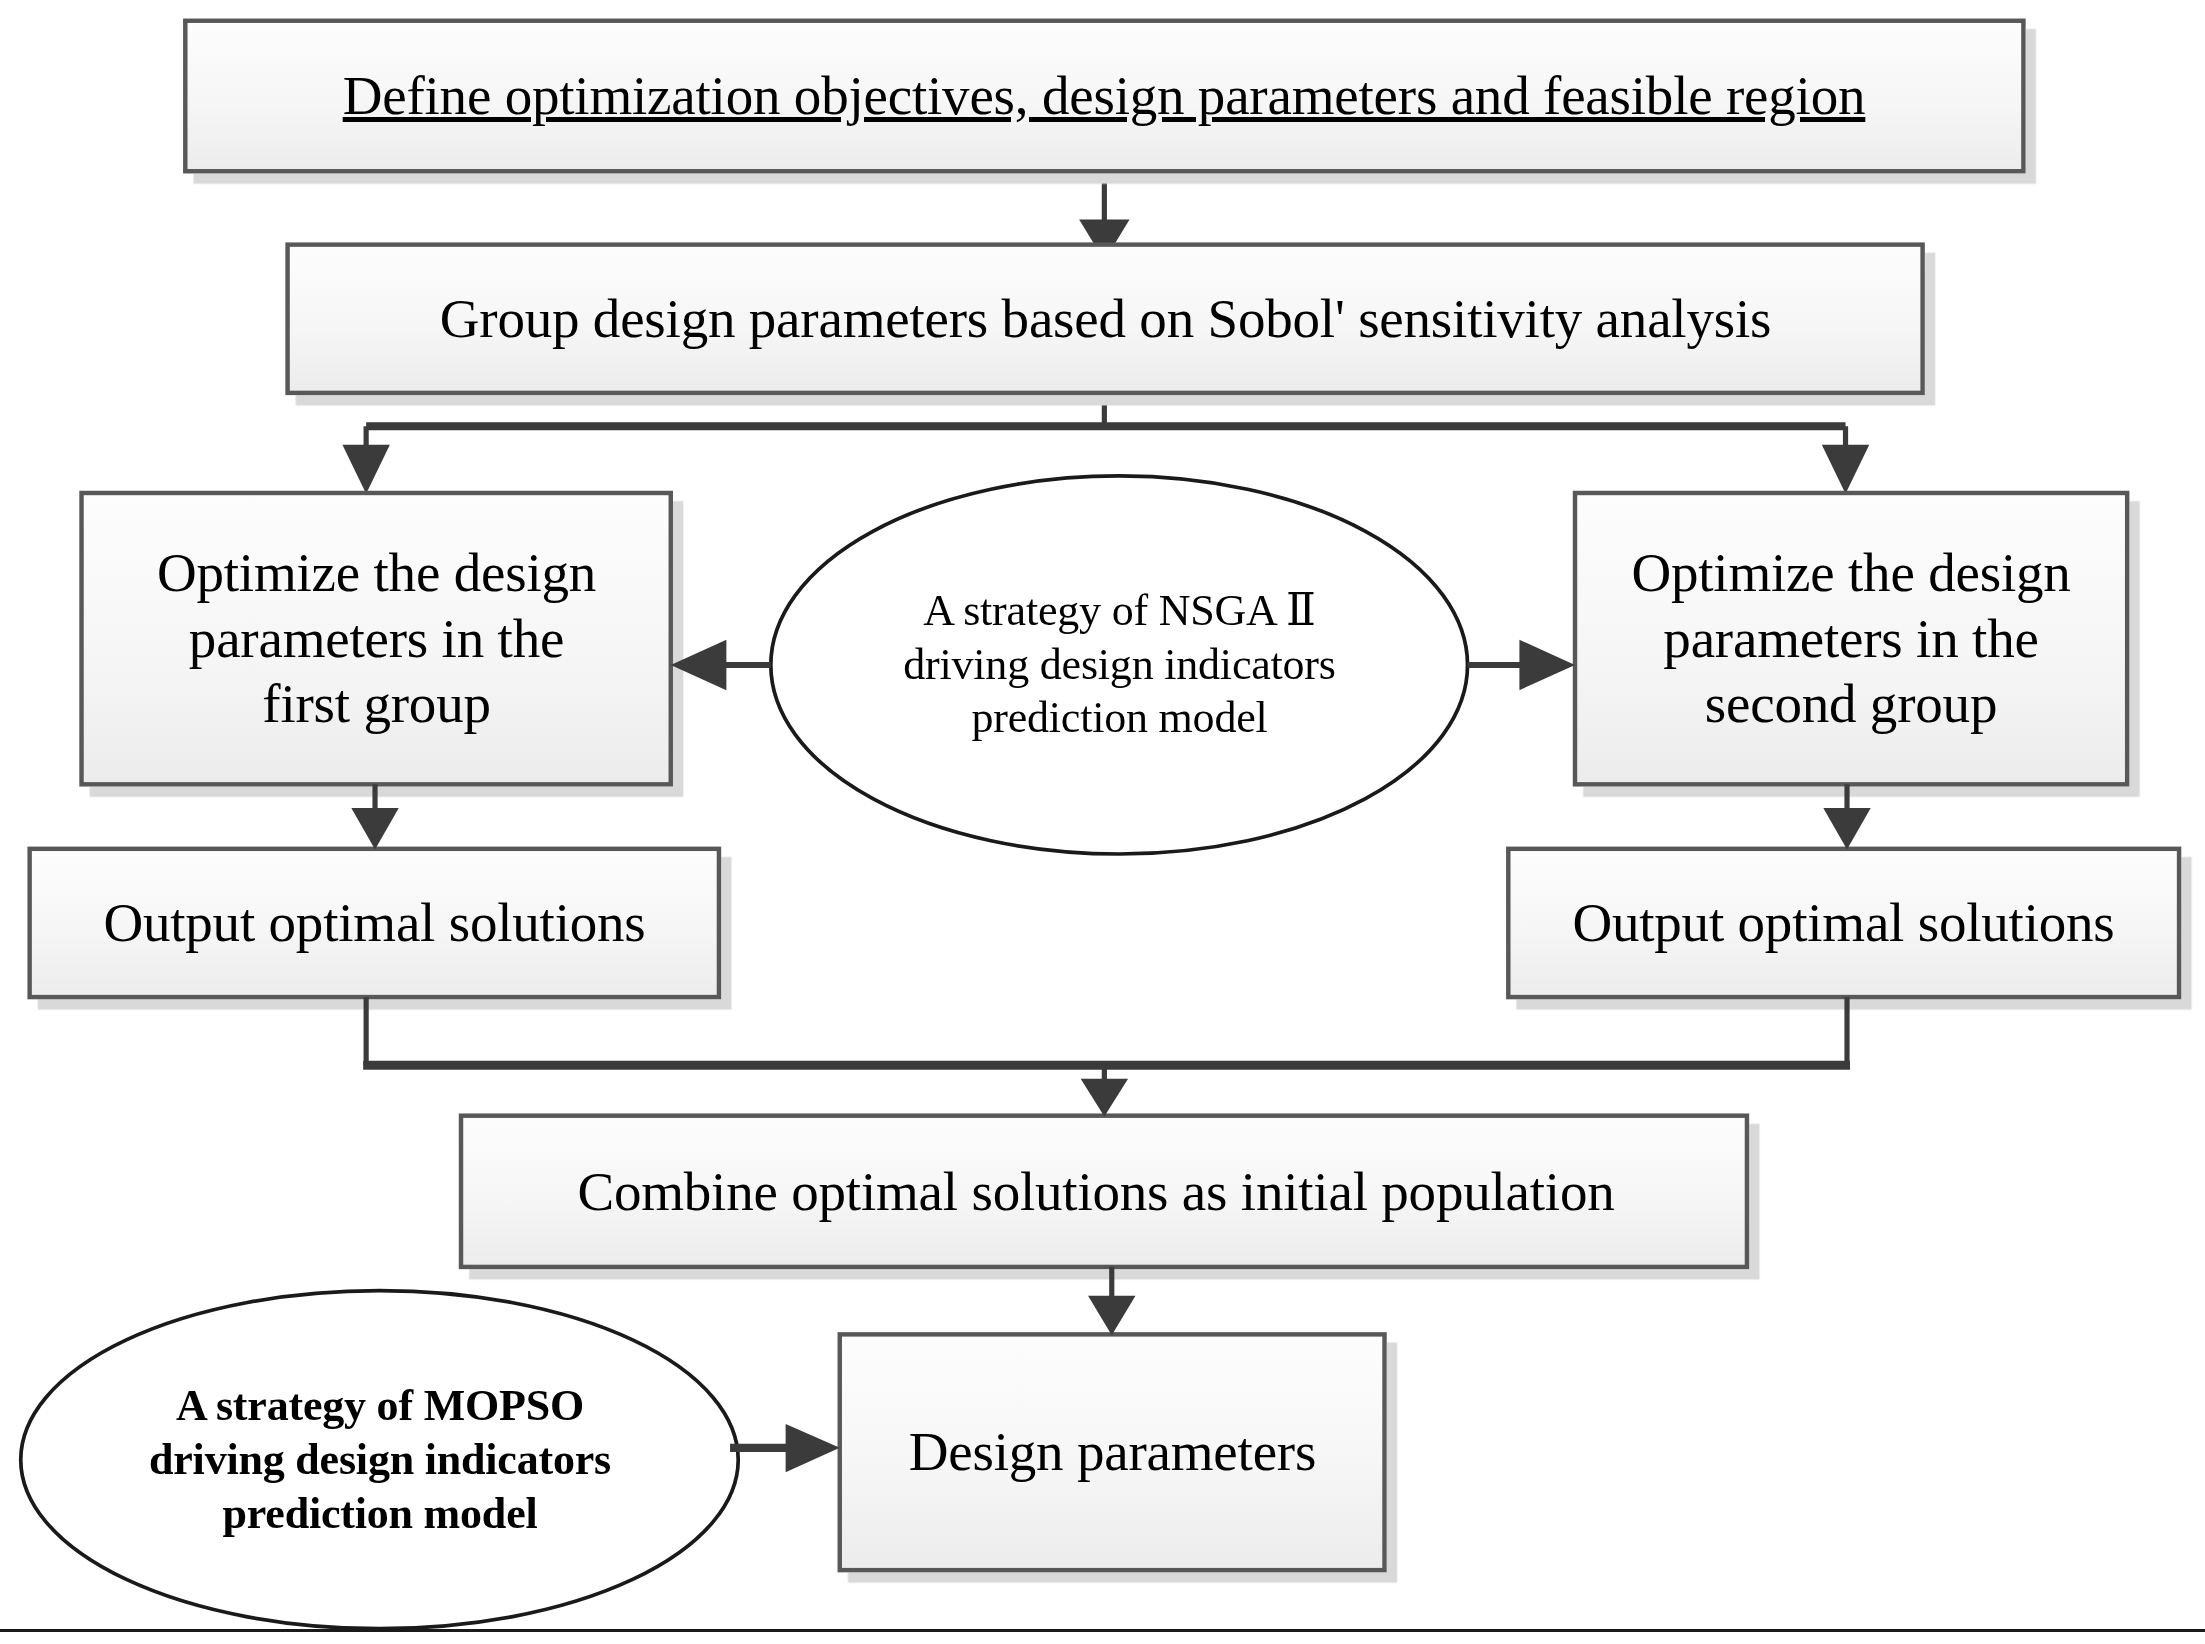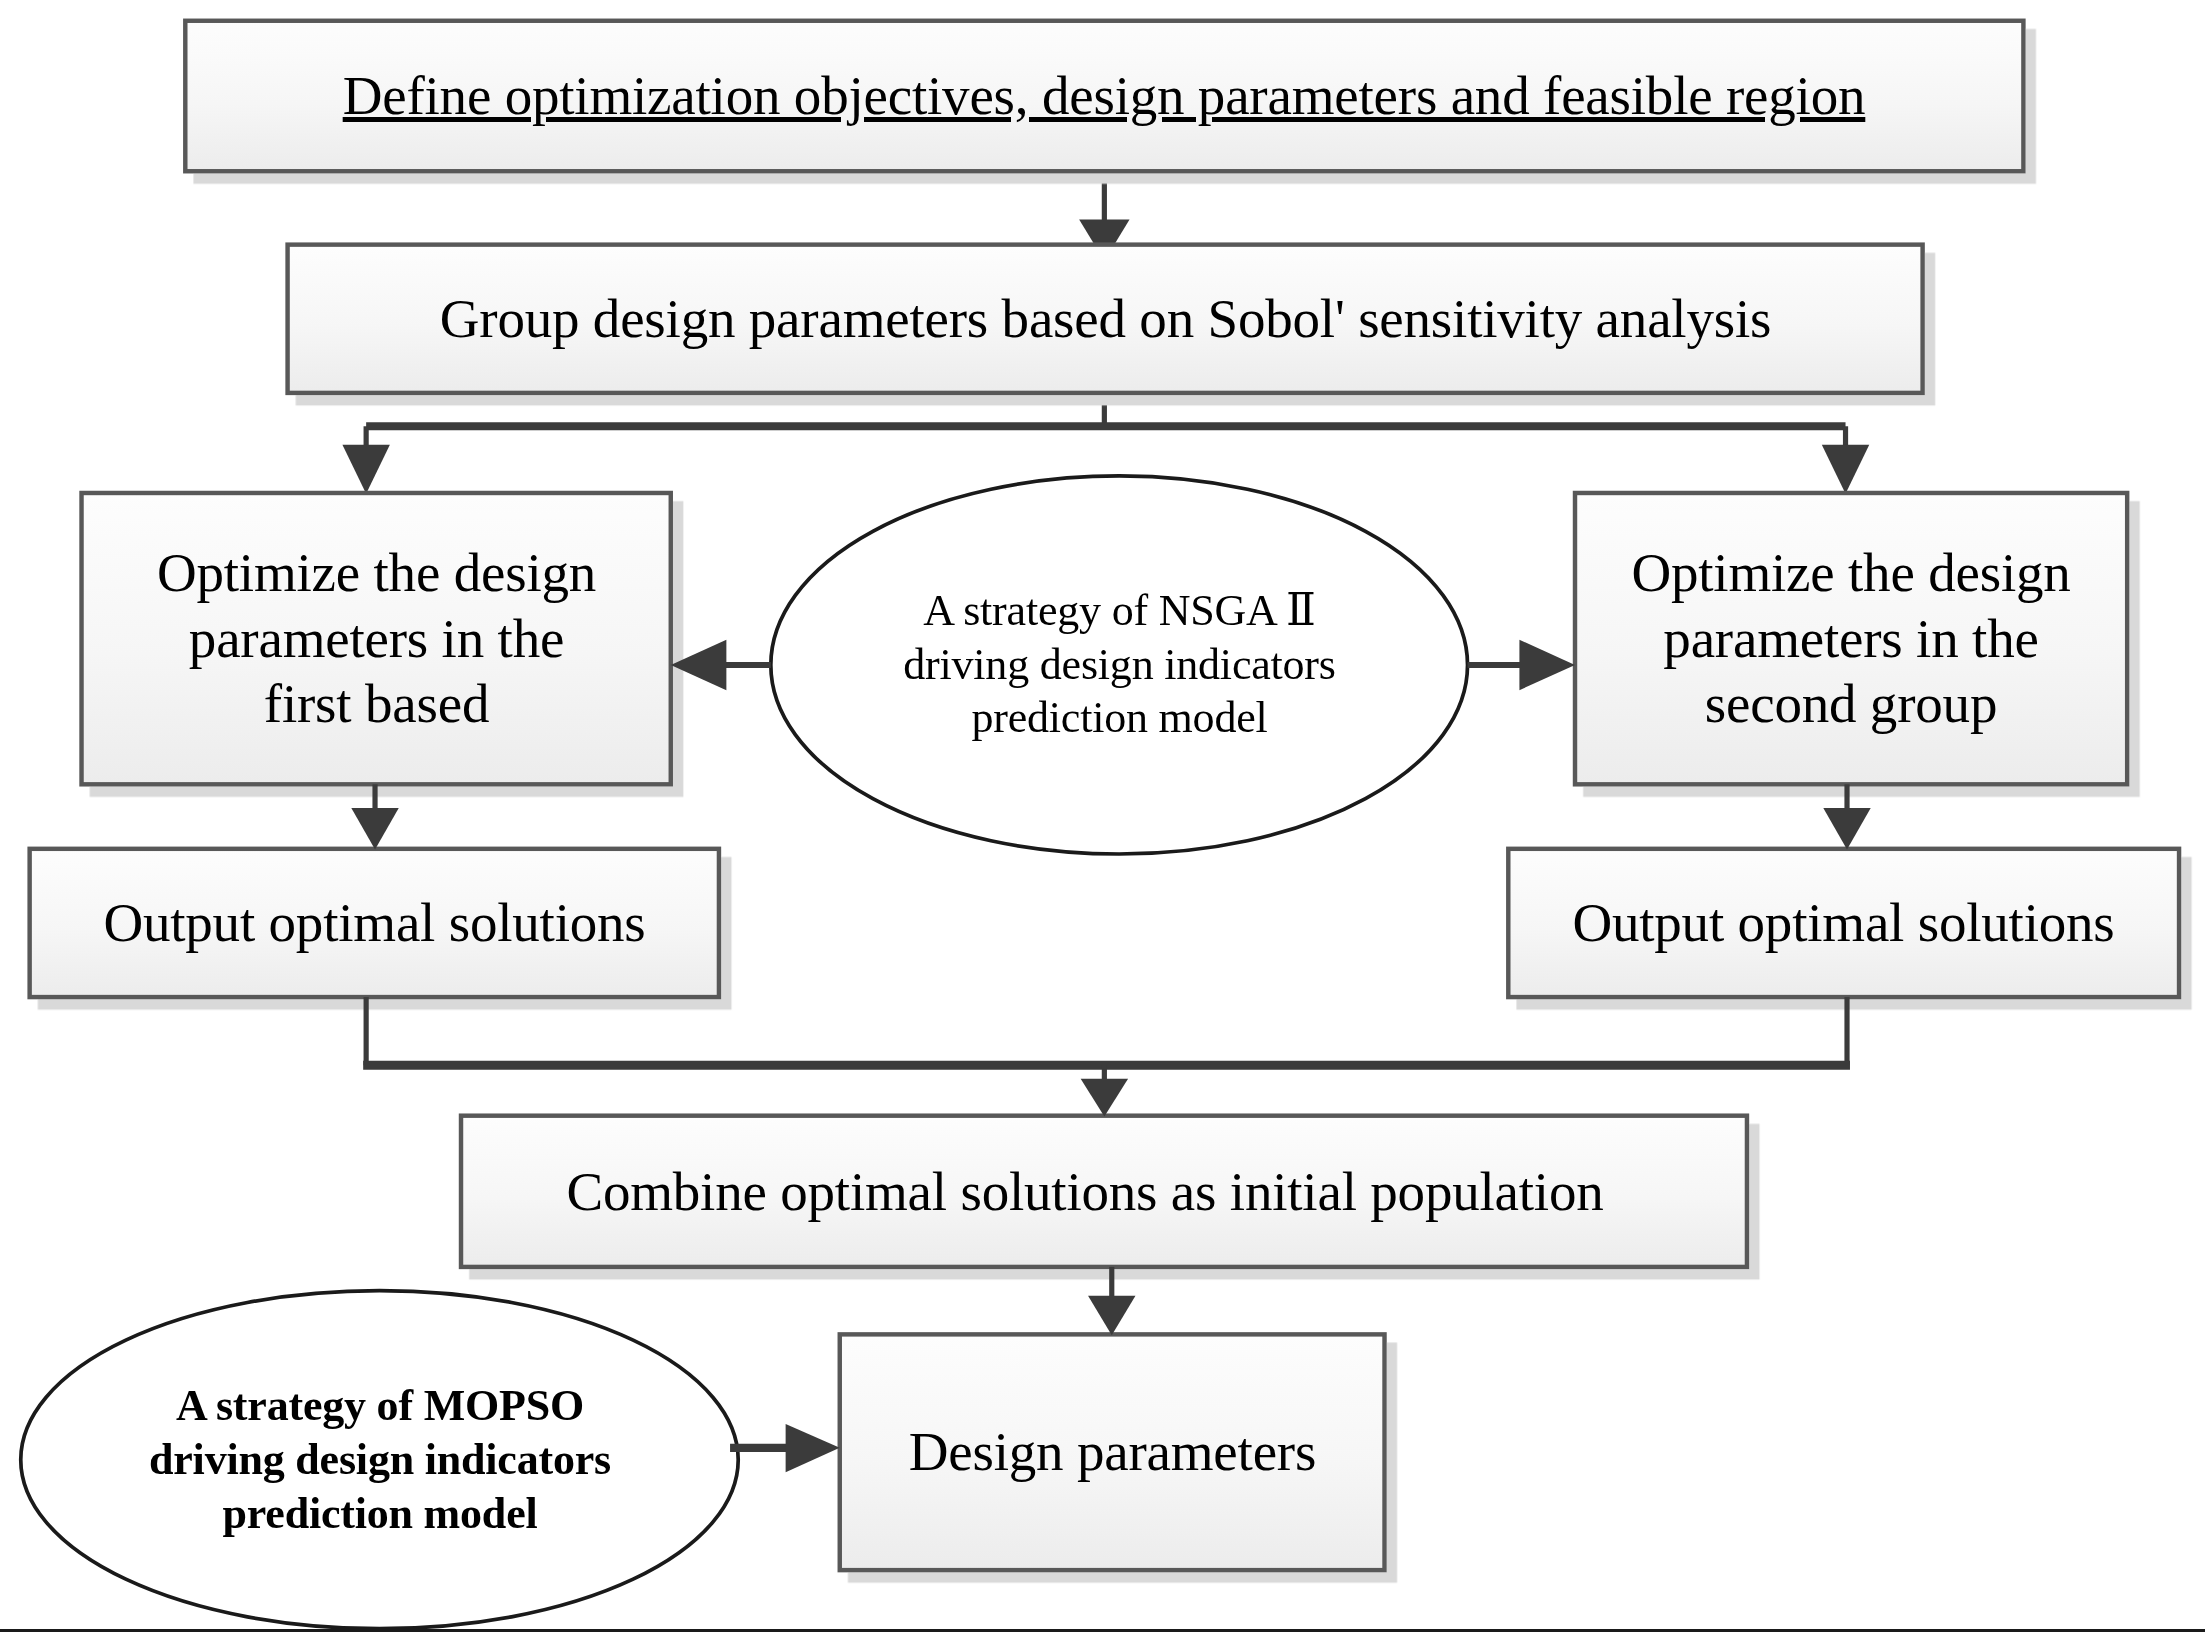"first based" span { text: based -> group }
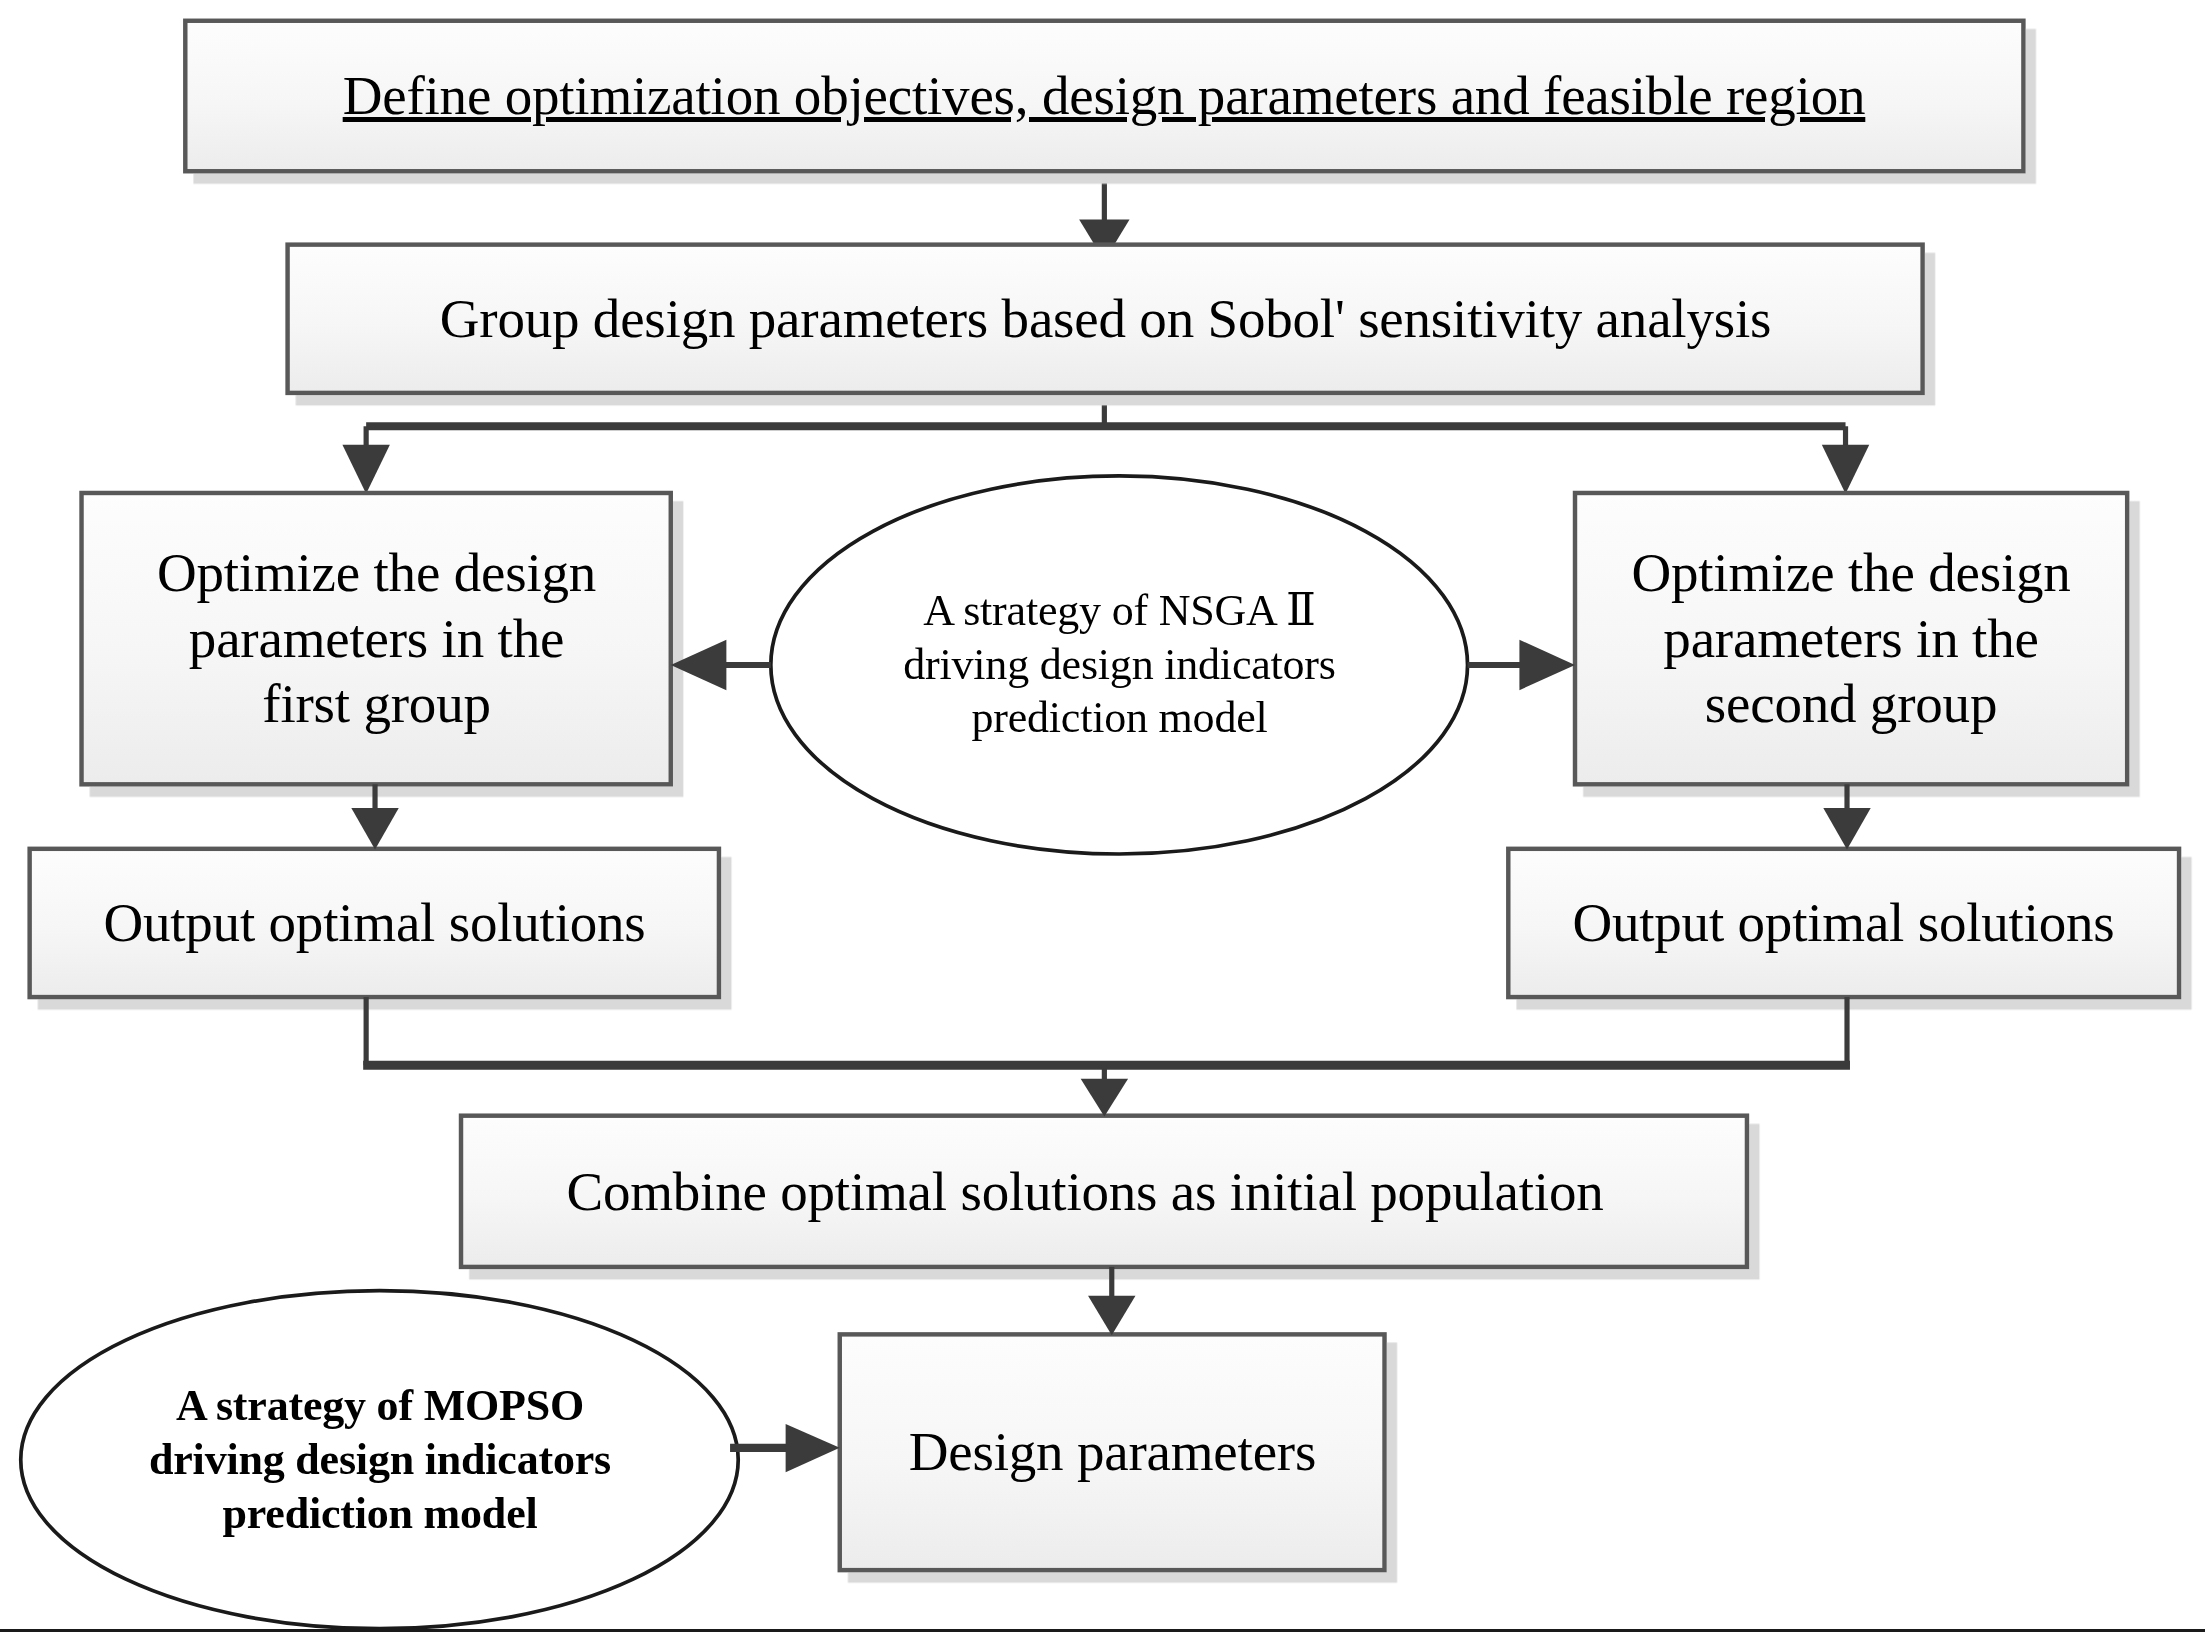"Combine optimal solutions as initial" div.node-text { left: 442px -> 453px }
